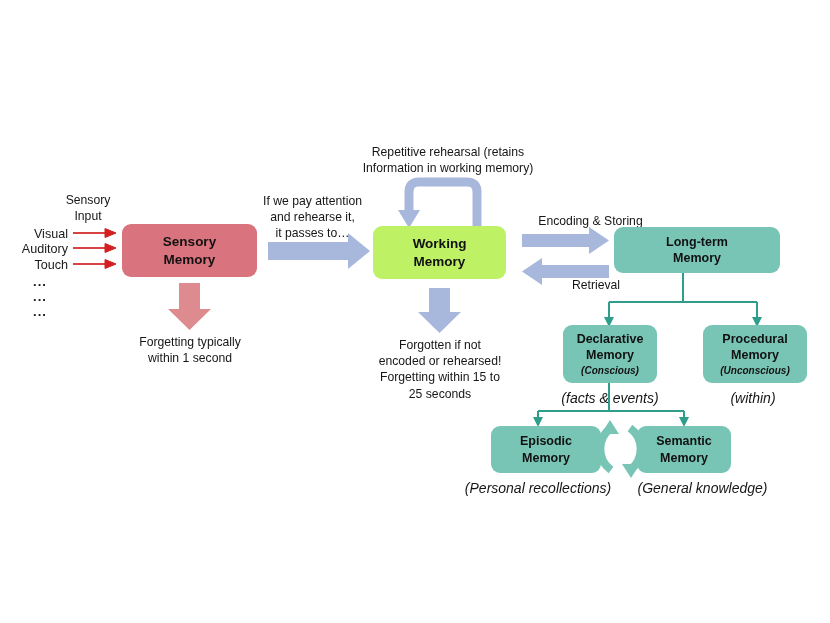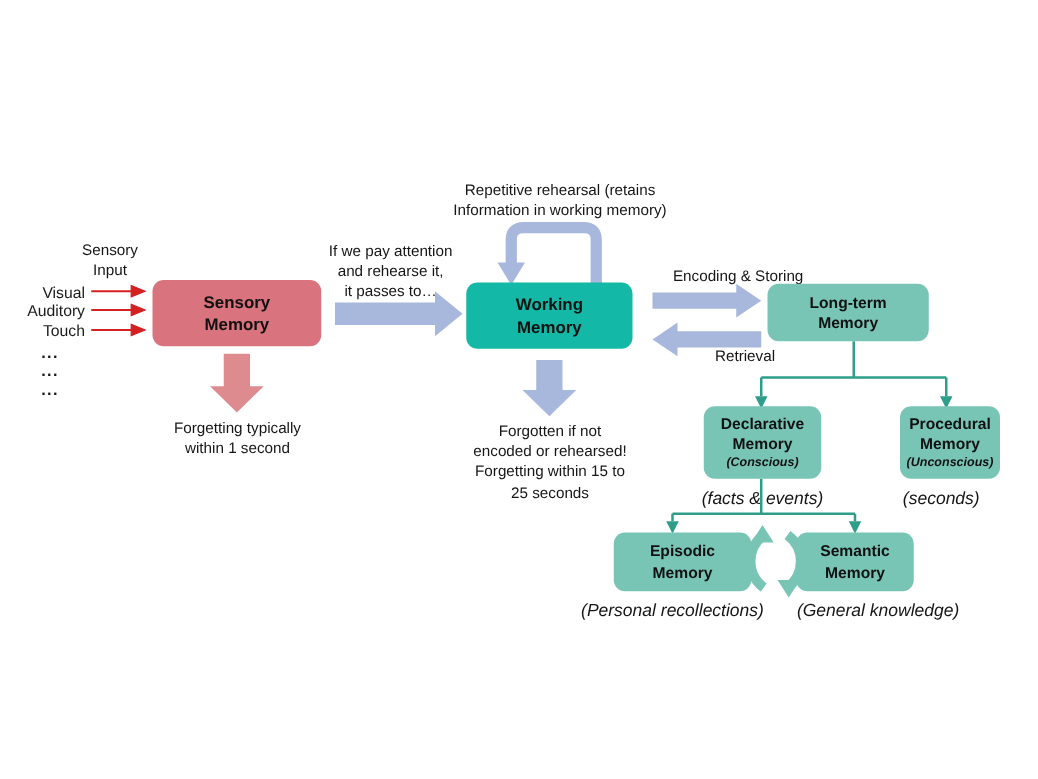"Working" .box-working { background: #14b8a6 -> #bef264 }
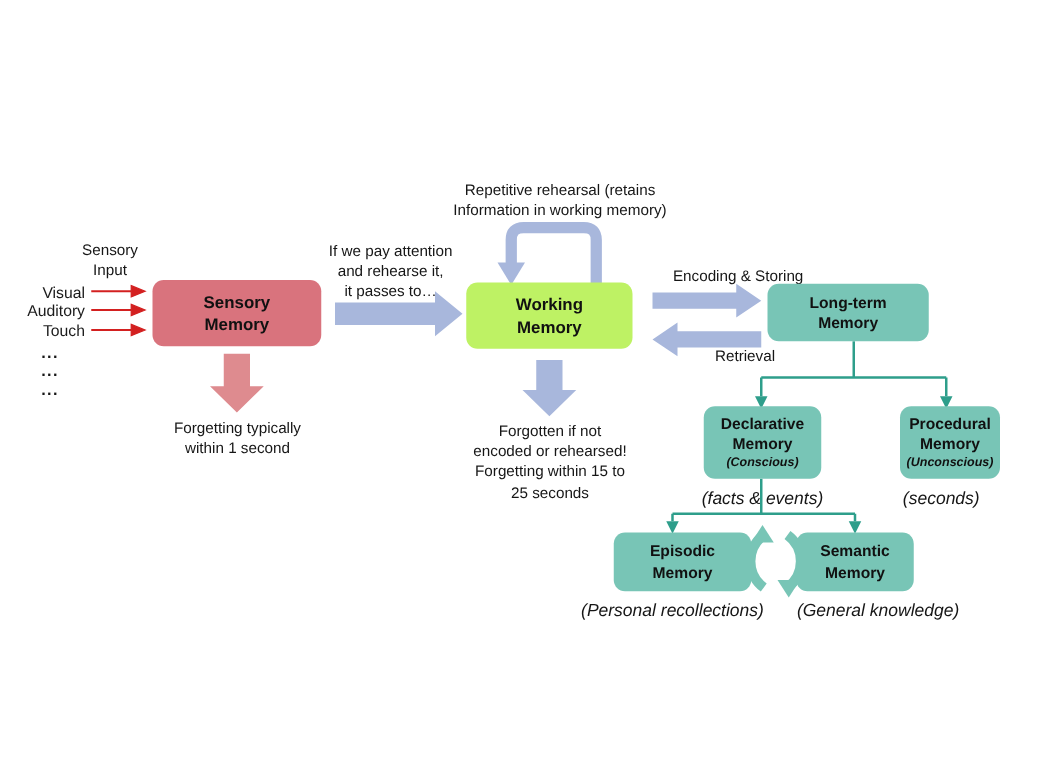"Long-term" div.box { width: 129px -> 166px }
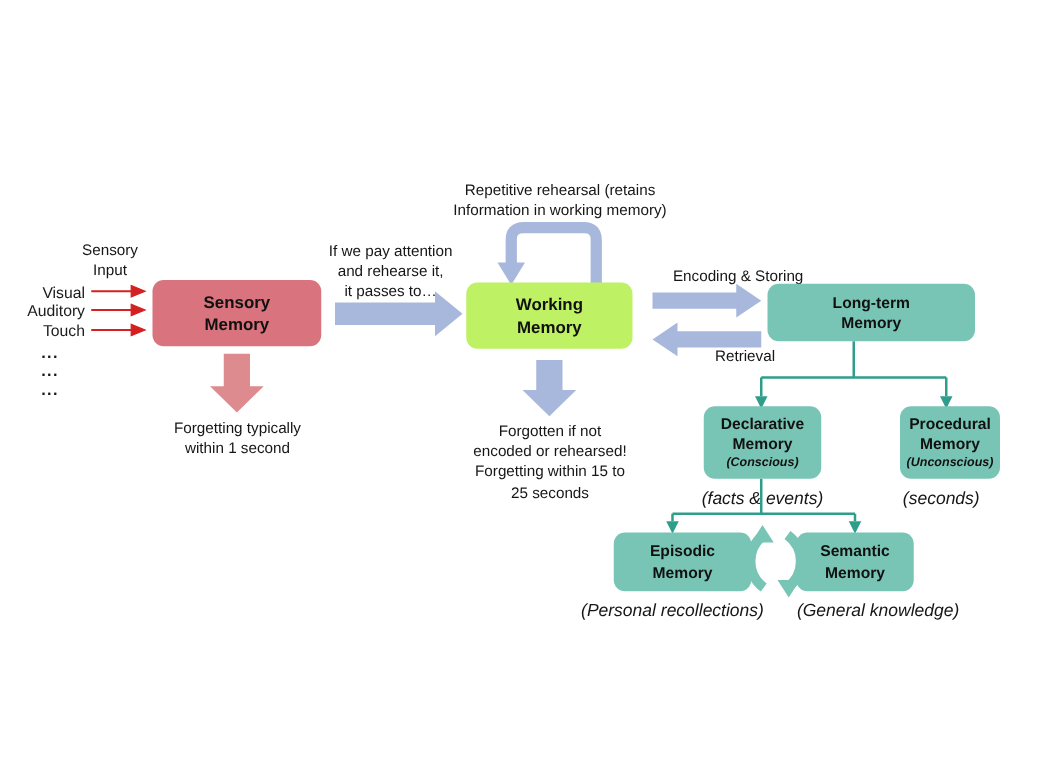"Procedural" div.box { left: 720px -> 703px; width: 80px -> 104px }
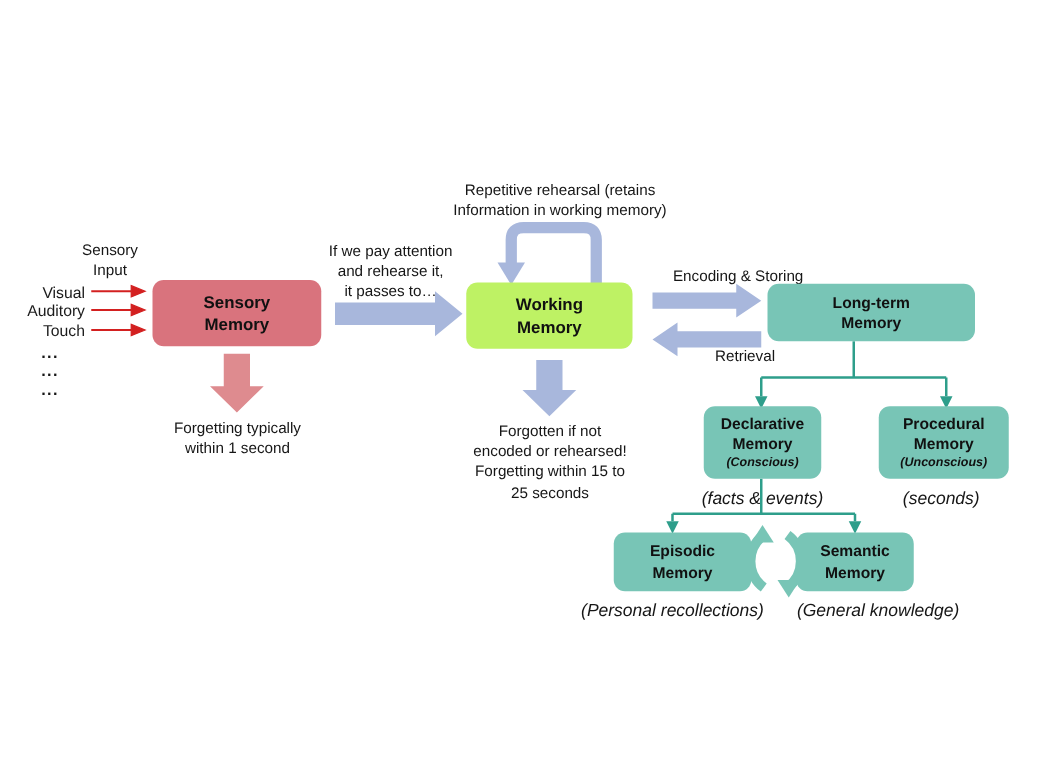"(seconds)" div.txt { text: seconds -> within }
